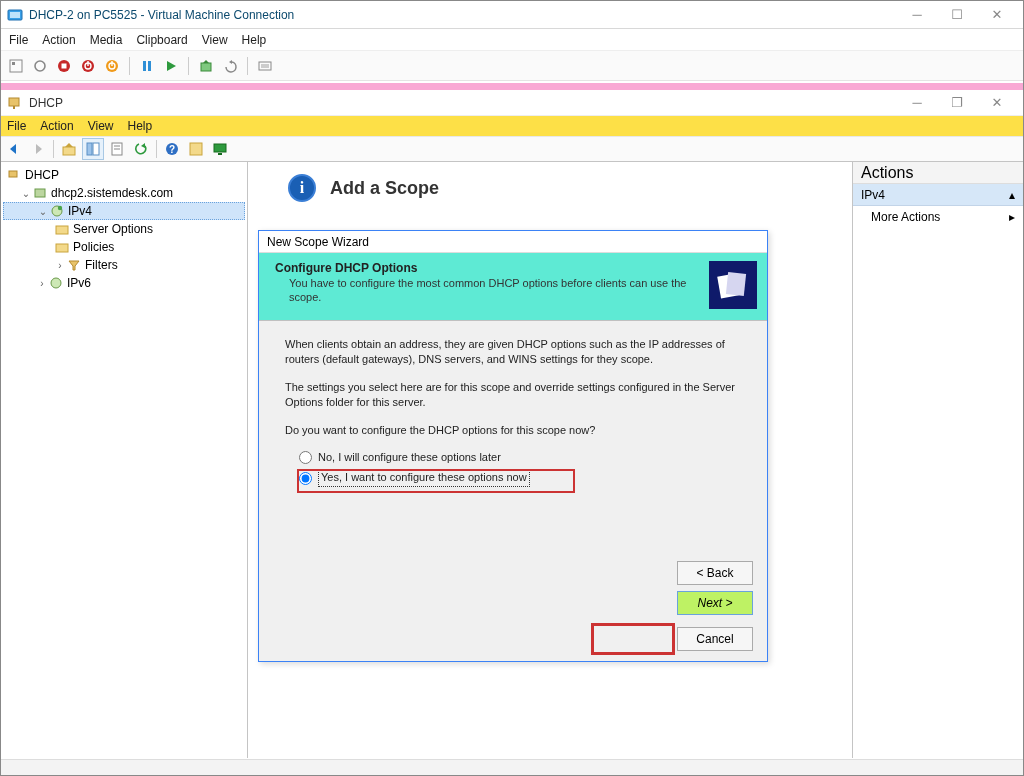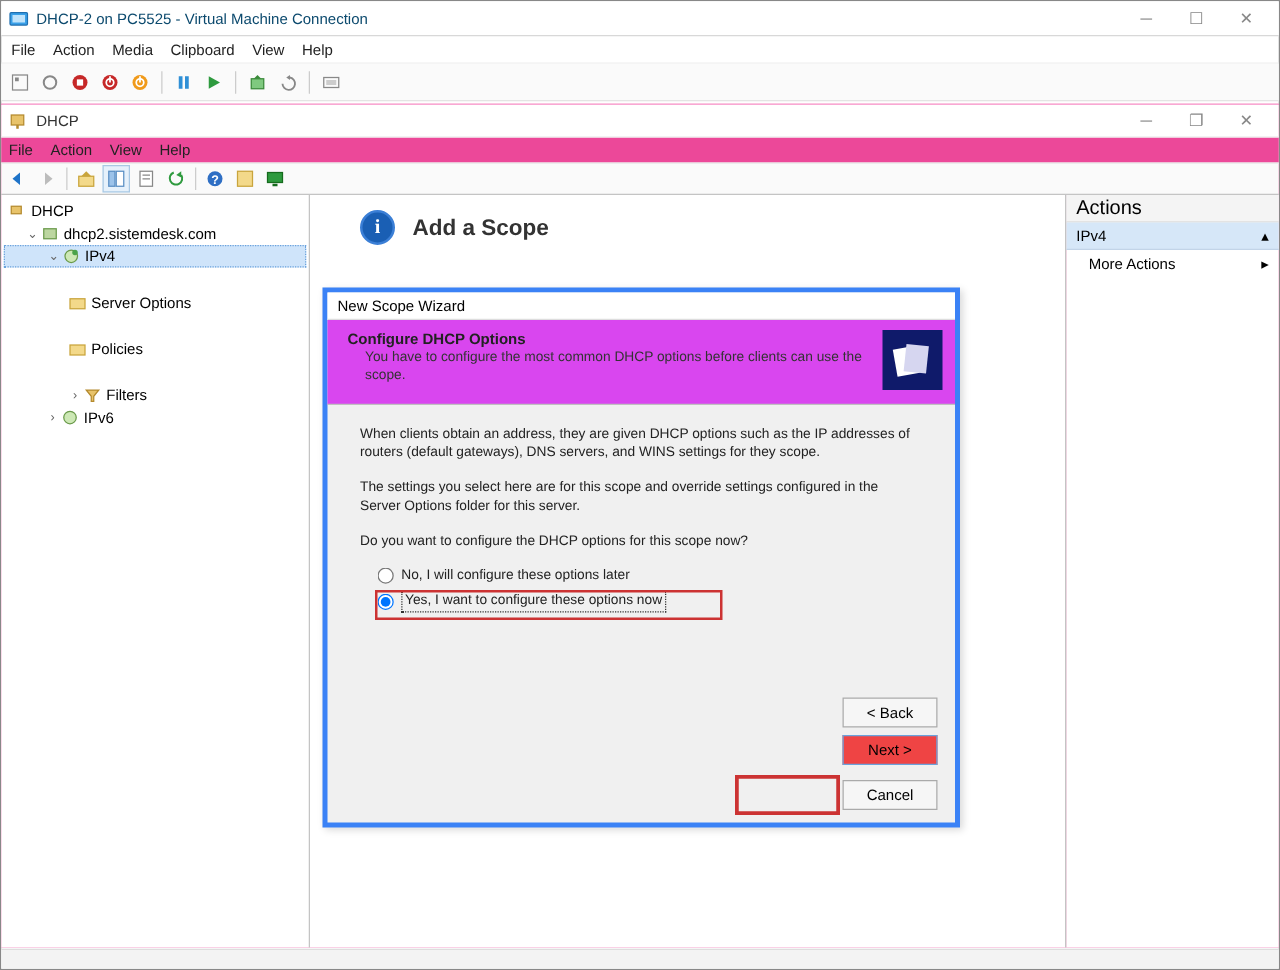"DHCP" .inner-window { background: #ec4899 -> #fde047; border-top: 1px solid #f9a8d4 -> 7px solid #f9a8d4 }
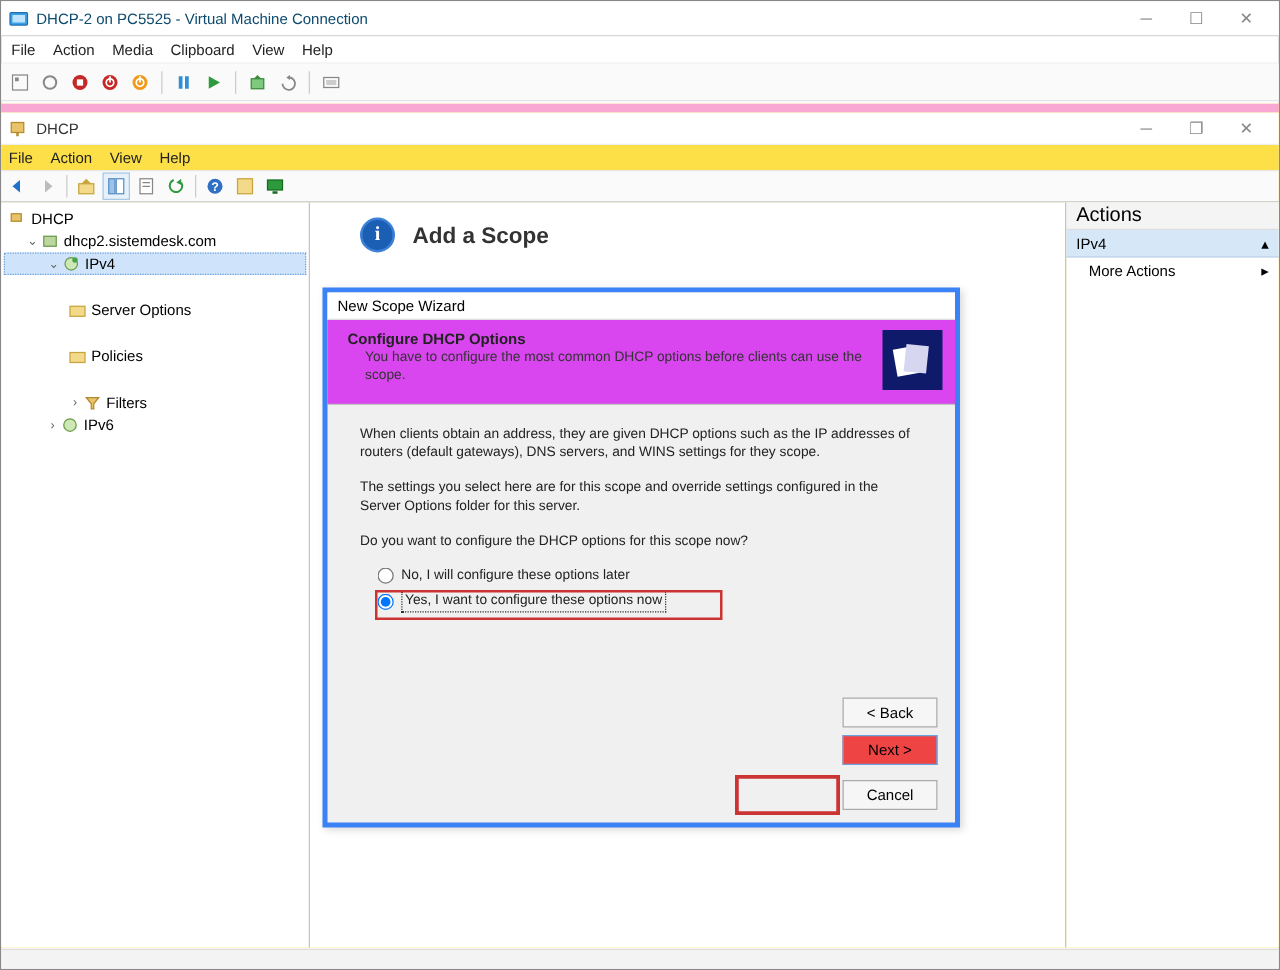"Server Options" .indent3 { margin-top: 19px -> none }
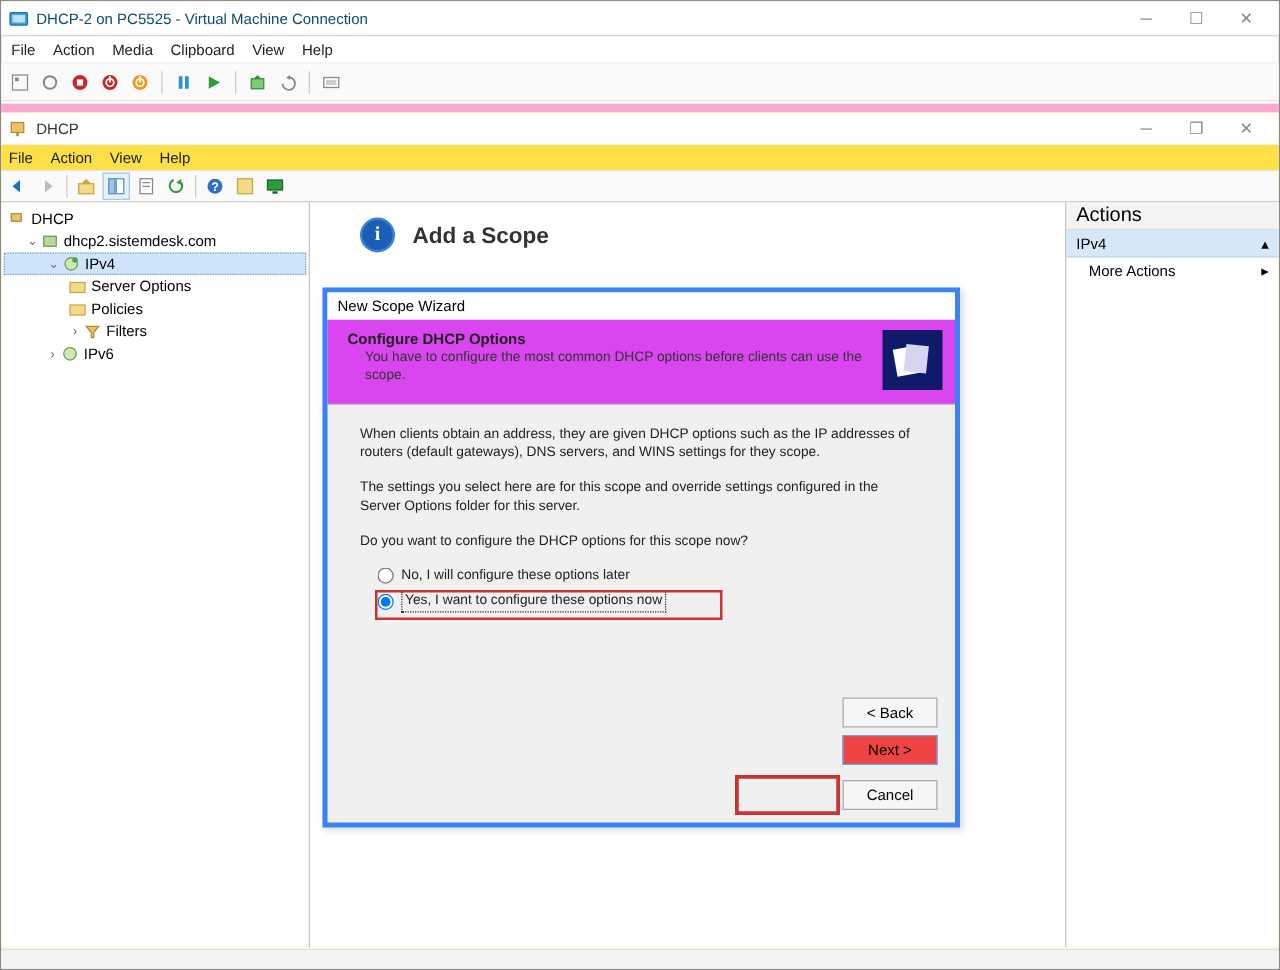"New Scope Wizard" .wizard { border: 4px solid #3b82f6 -> 1px solid #3b82f6 }
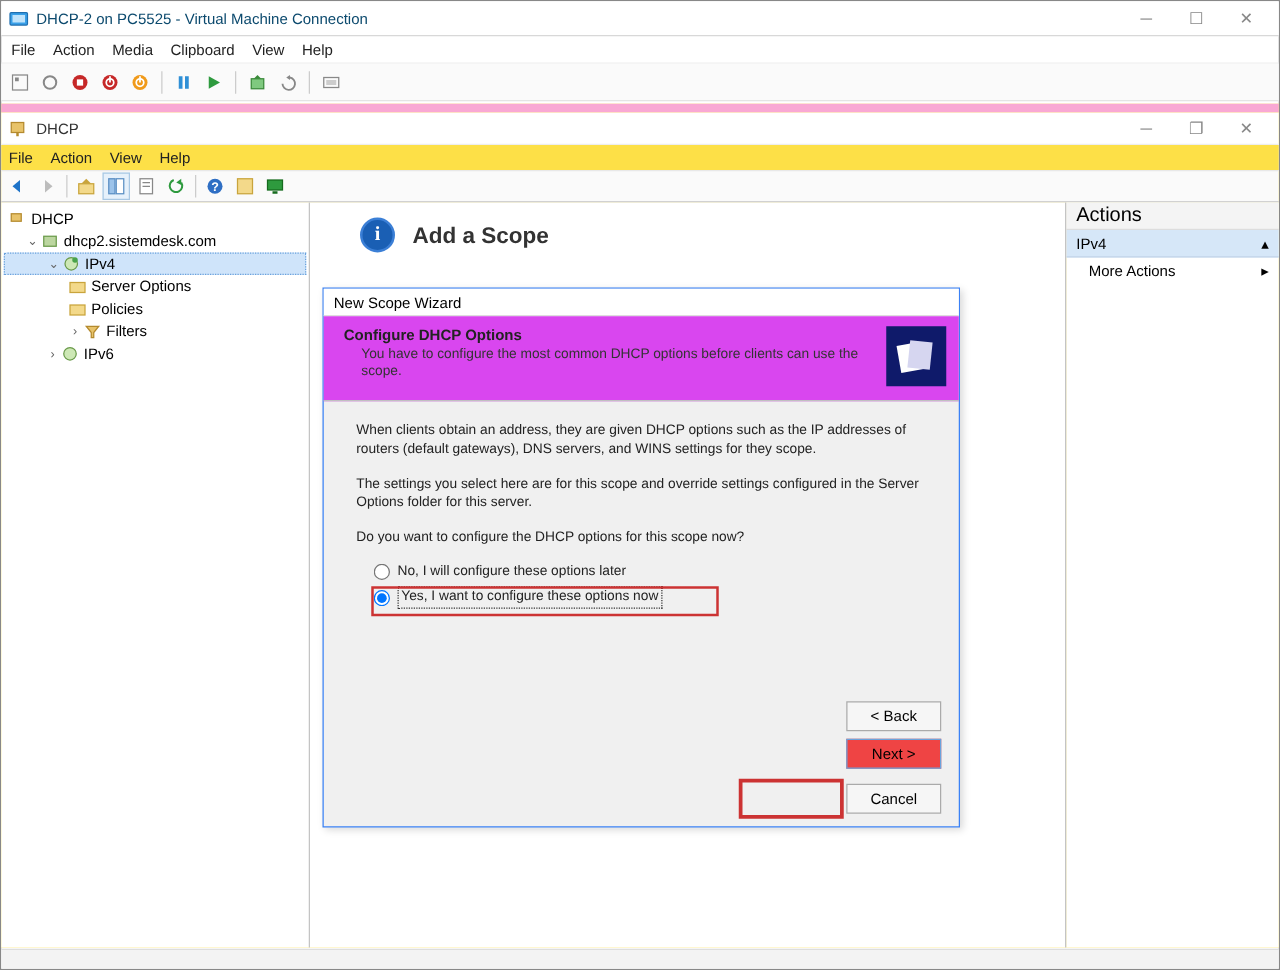"Configure DHCP Options" .wiz-header { background: #d946ef -> #5eead4 }
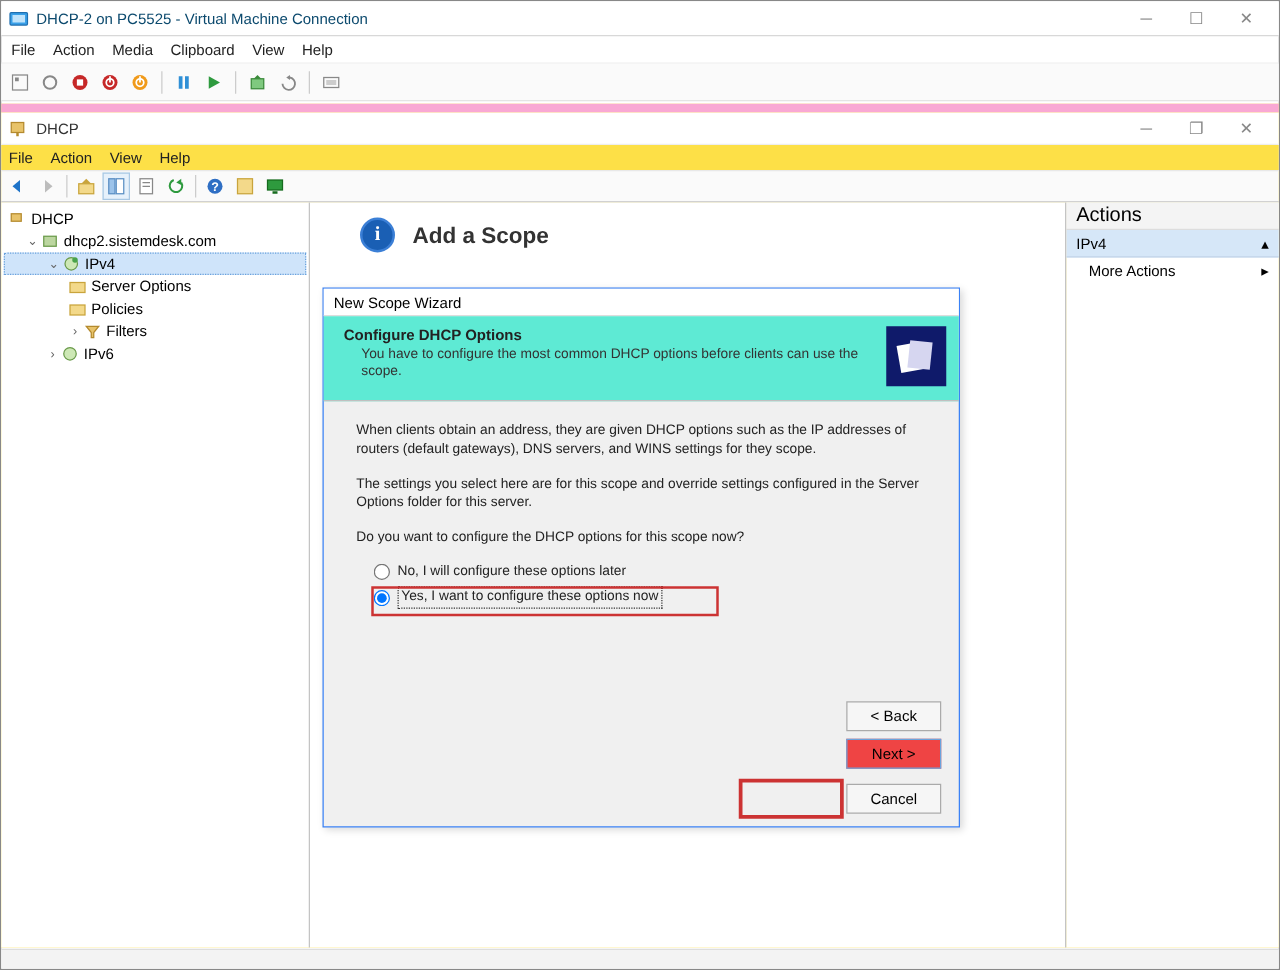"Next >" .wiz-btn.primary { background: #ef4444 -> #bef264; font-style: none -> italic }
